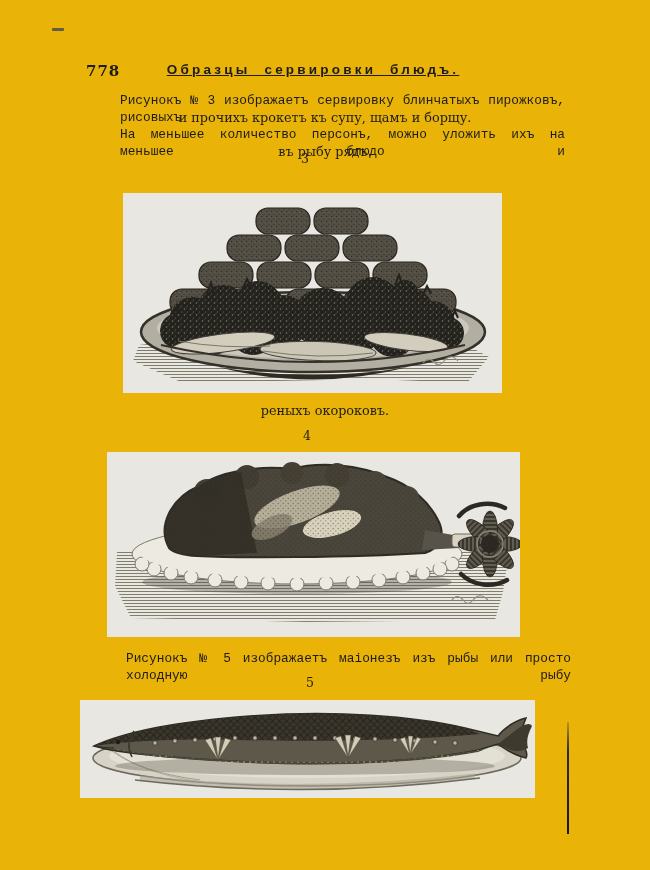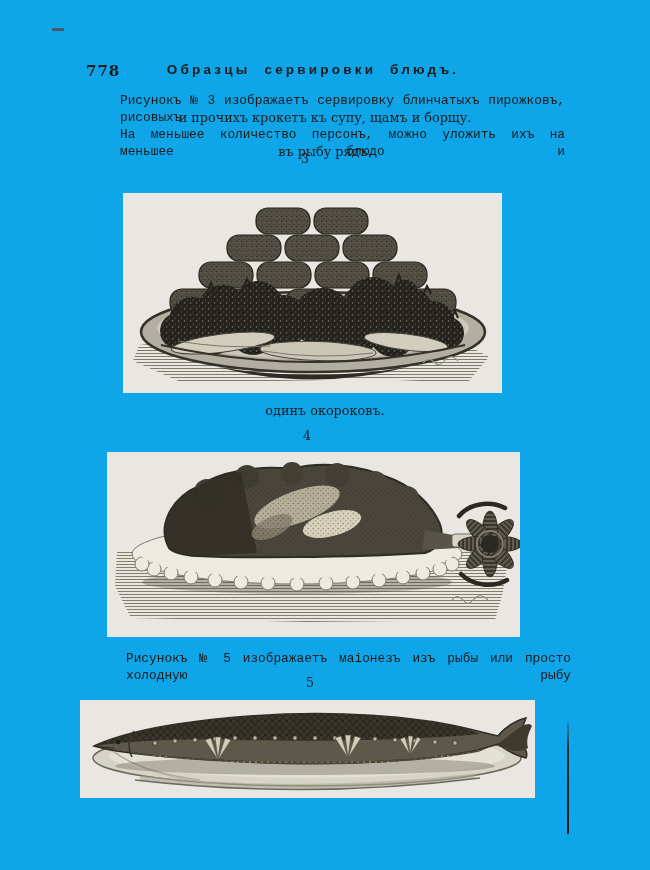"778" .page { background: #0ea5e9 -> #eab308 }
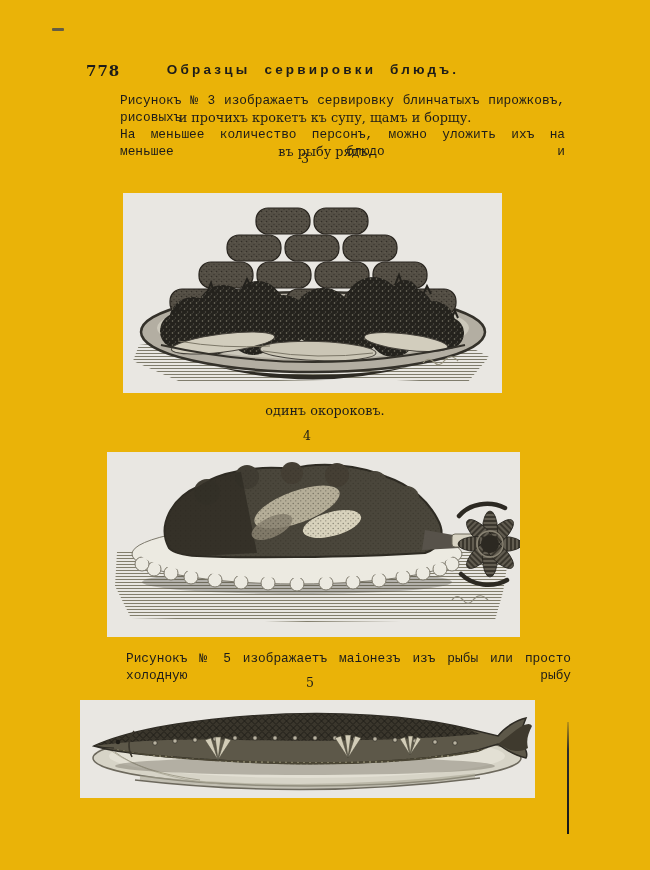"Образцы сервировки блюдъ." .header-title { text-decoration: none -> underline }
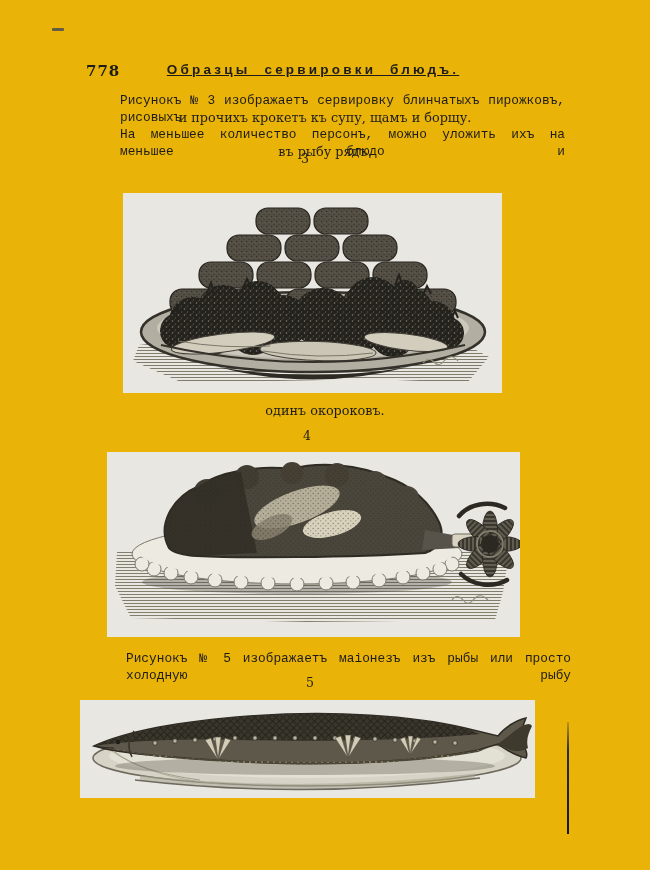"одинъ окороковъ." span.tline { text: одинъ -> реныхъ }
